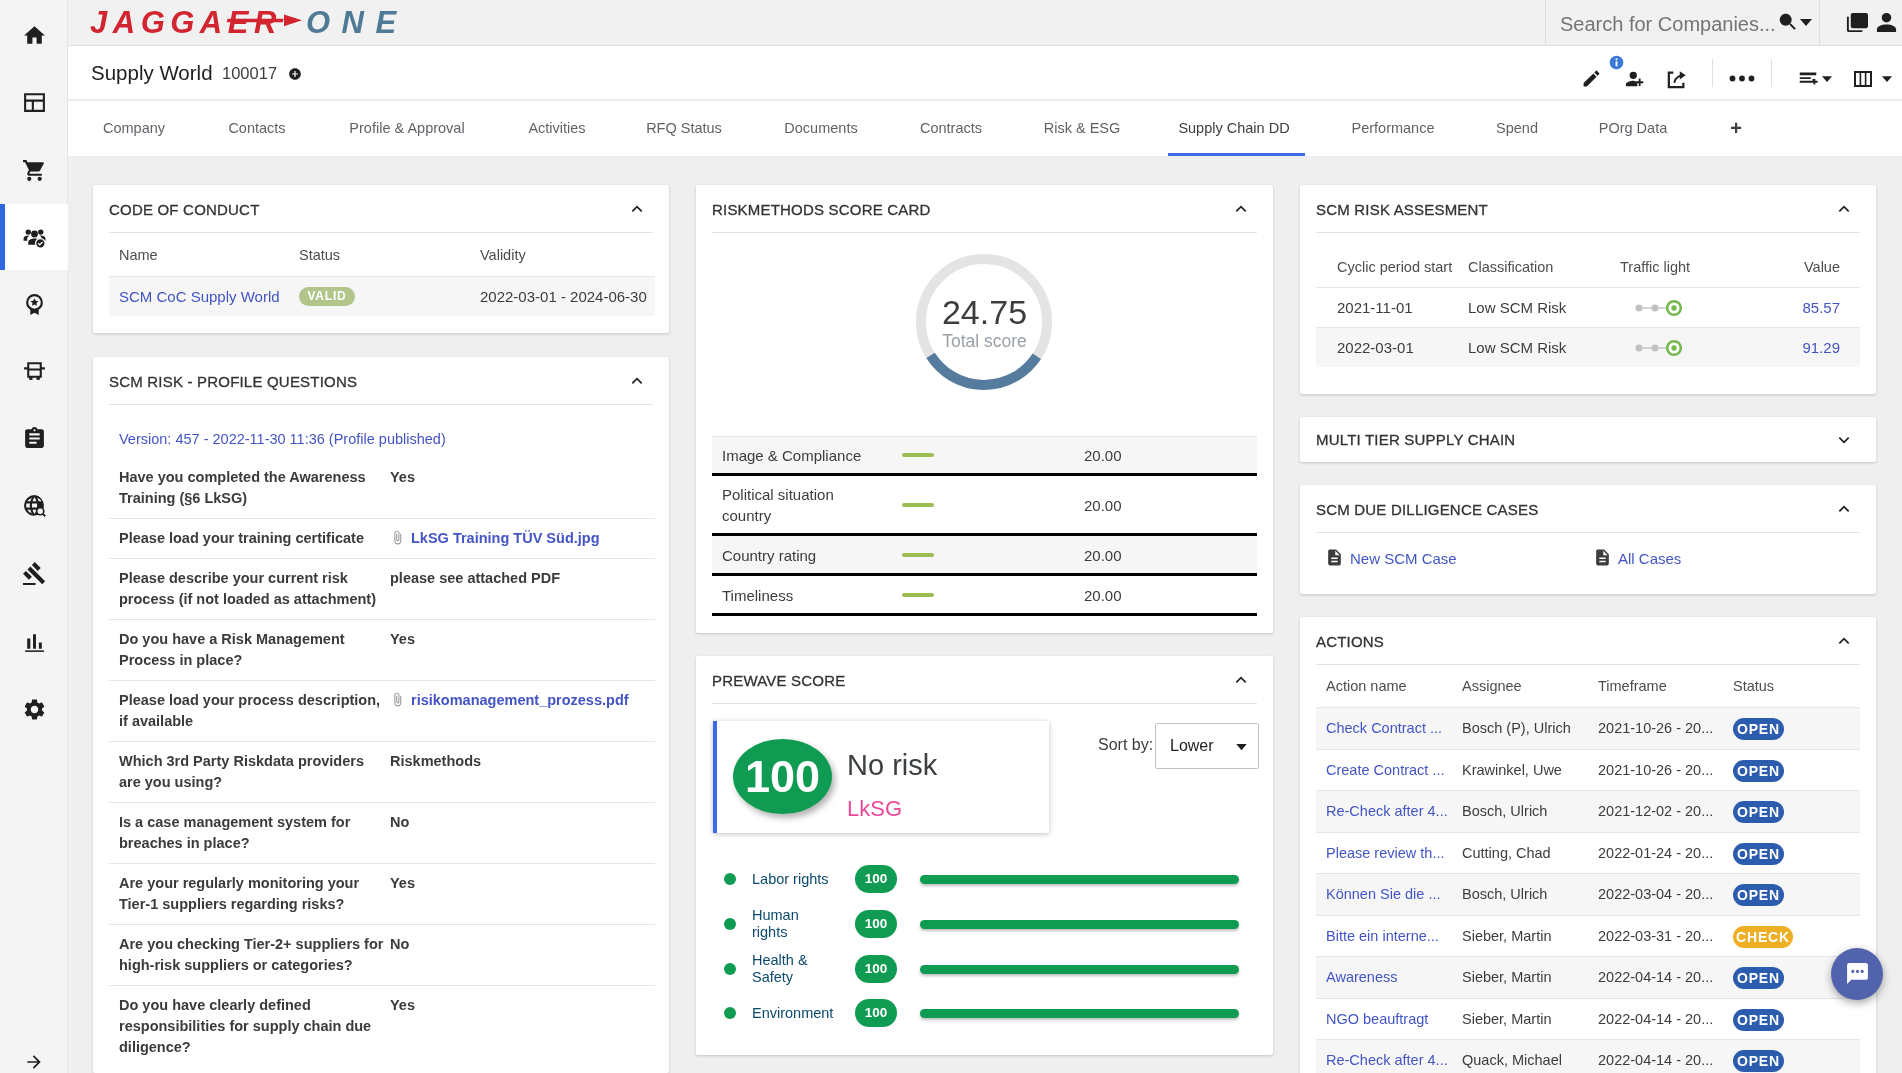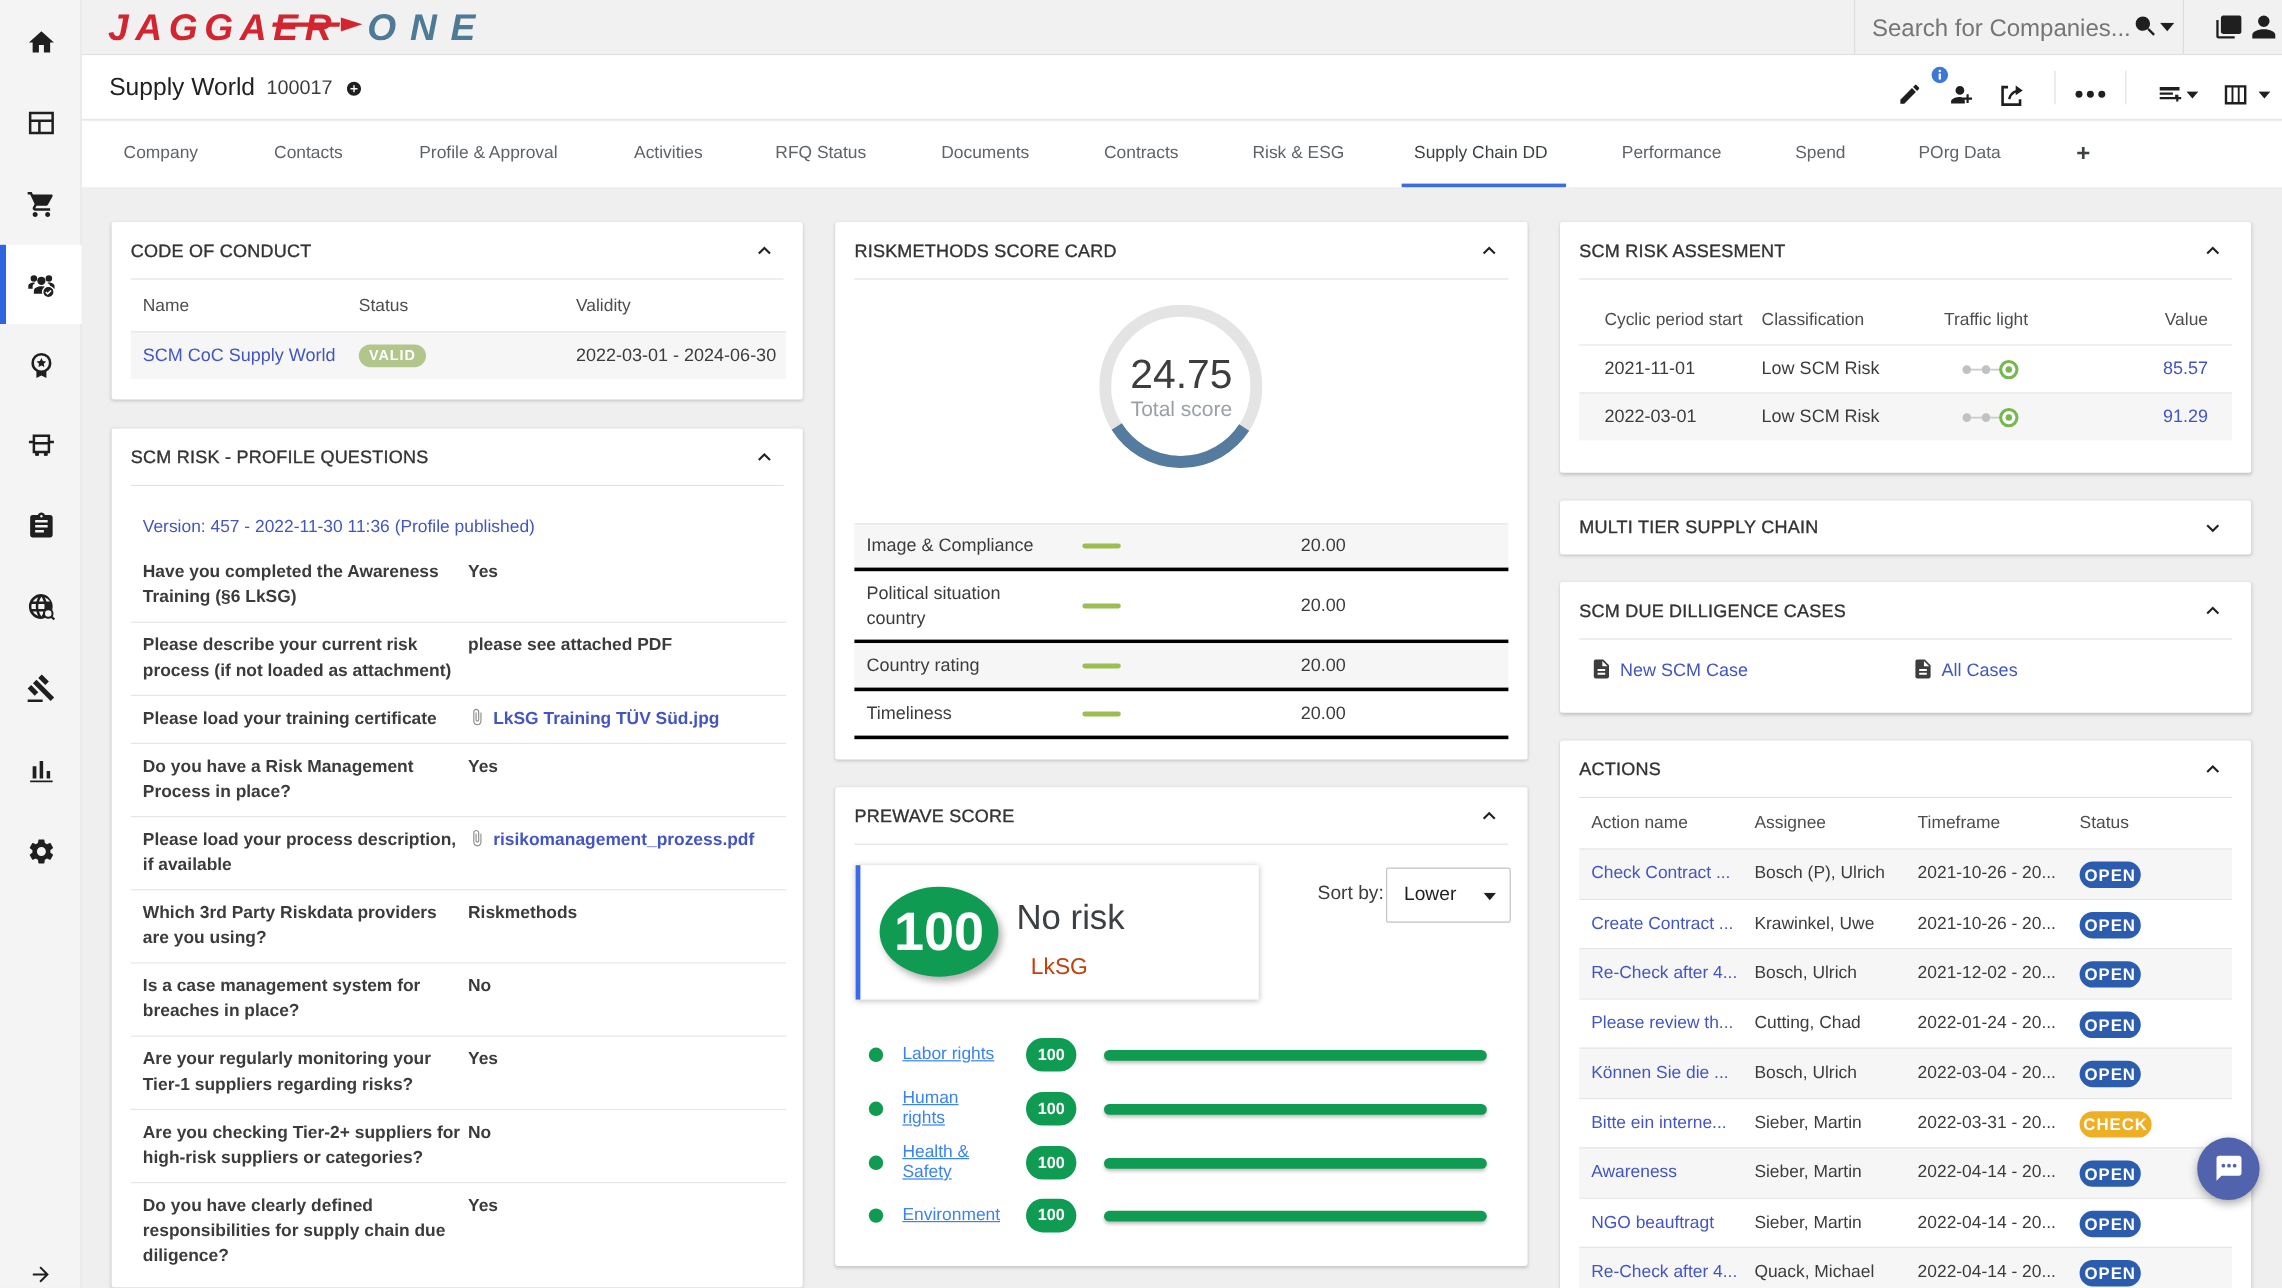"Please describe your current risk" div.qrow { order: before "Please load your training certificate" -> after "Please load your training certificate" }
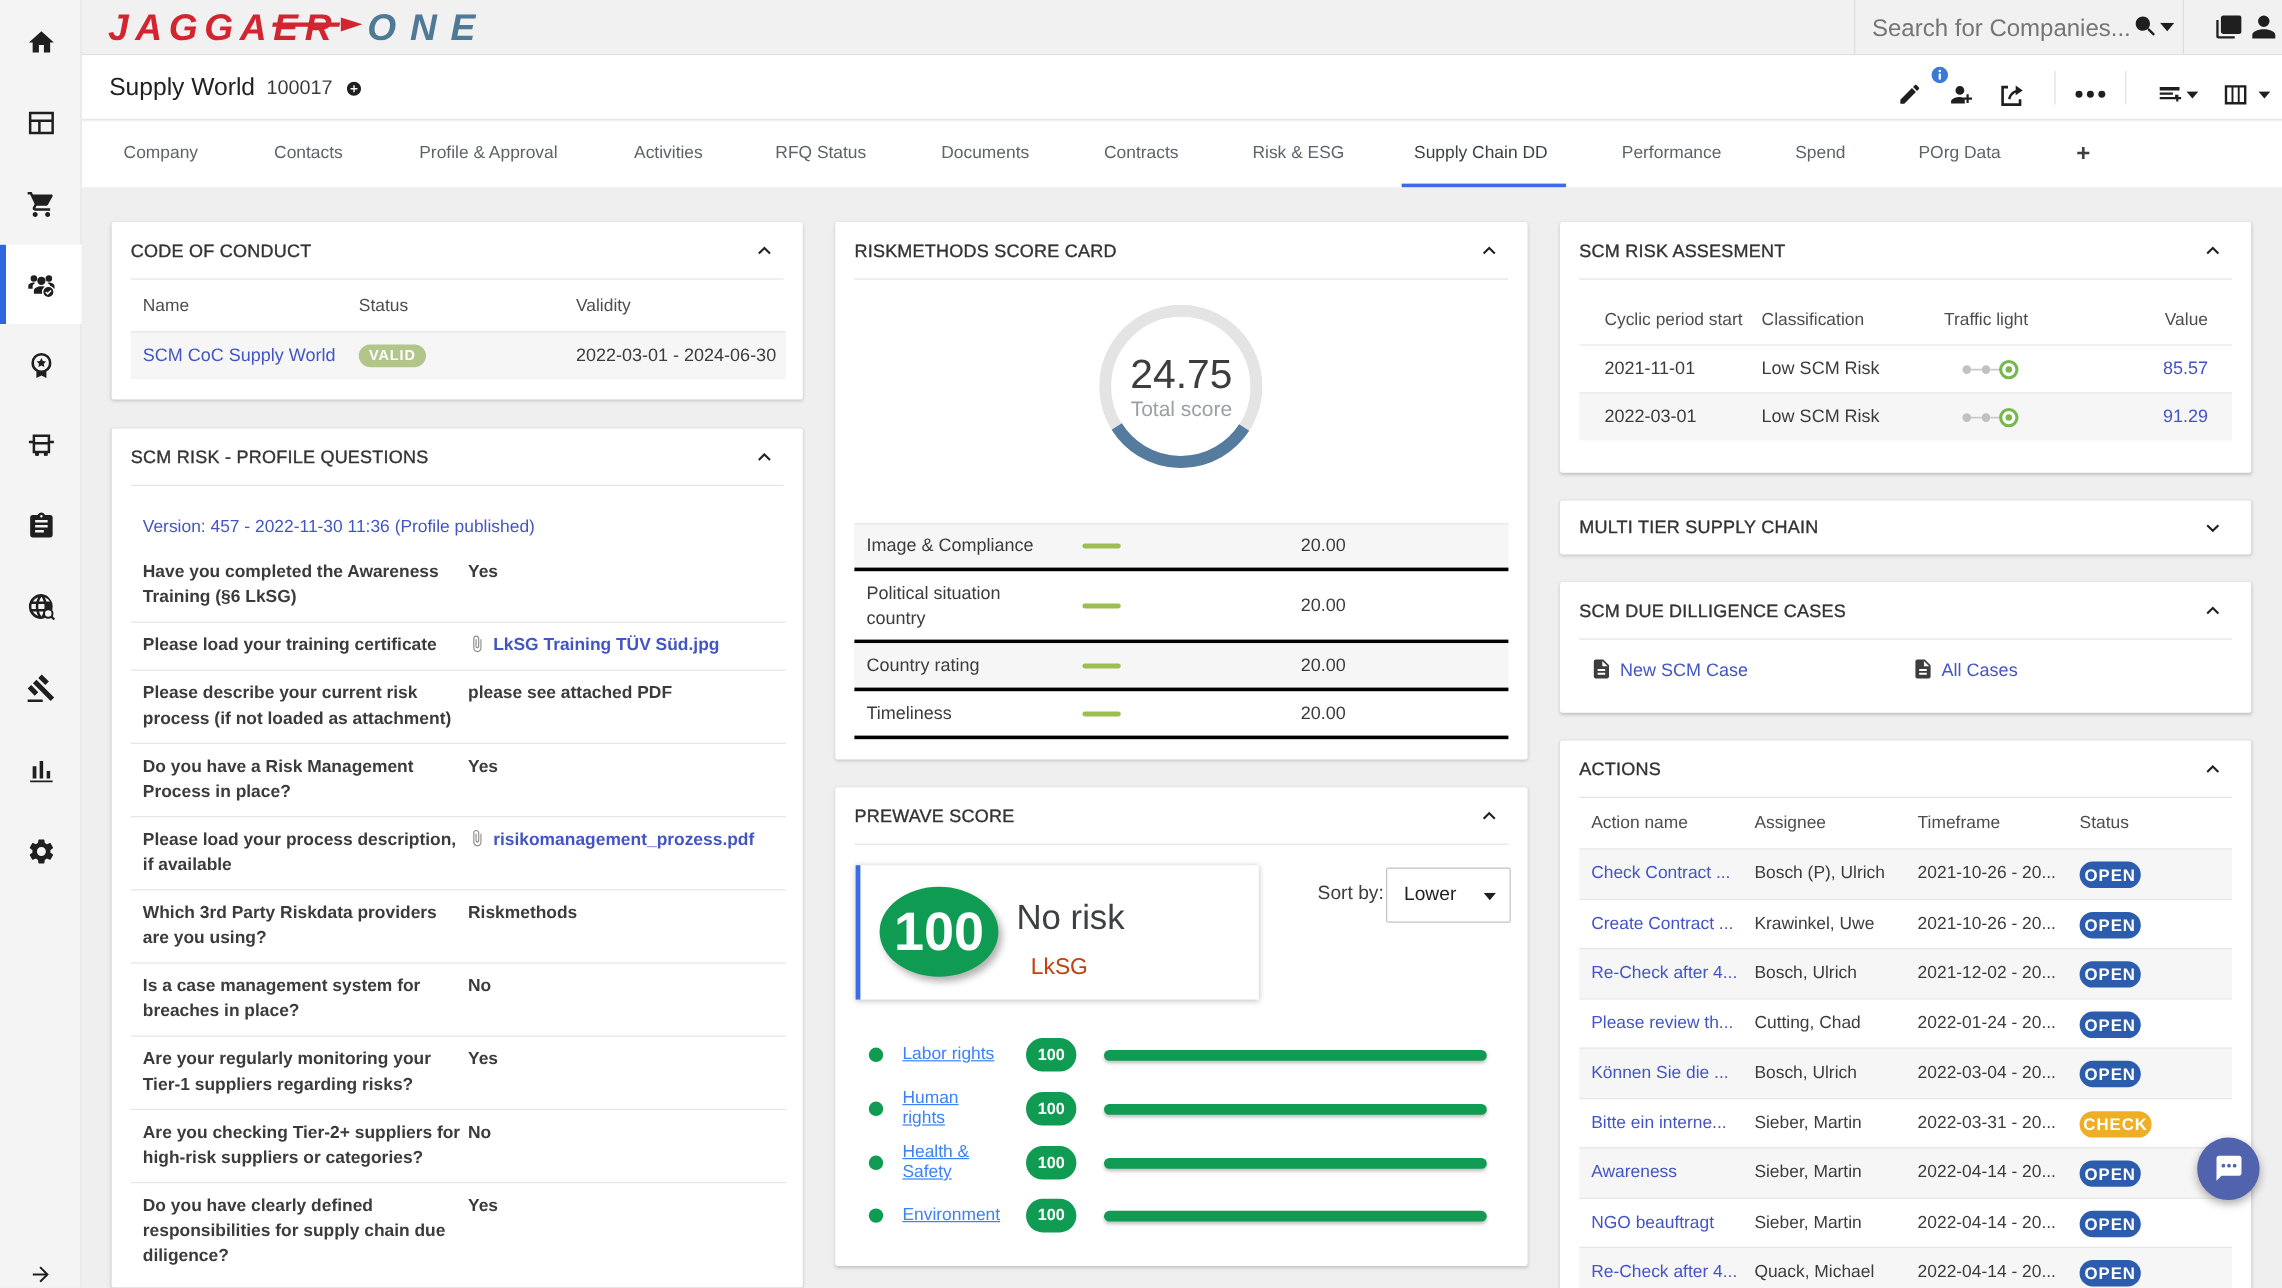"LkSG" div.abs { color: #c2410c -> #ec4899; font-size: 19px -> 22px; margin-left: 12px -> none }
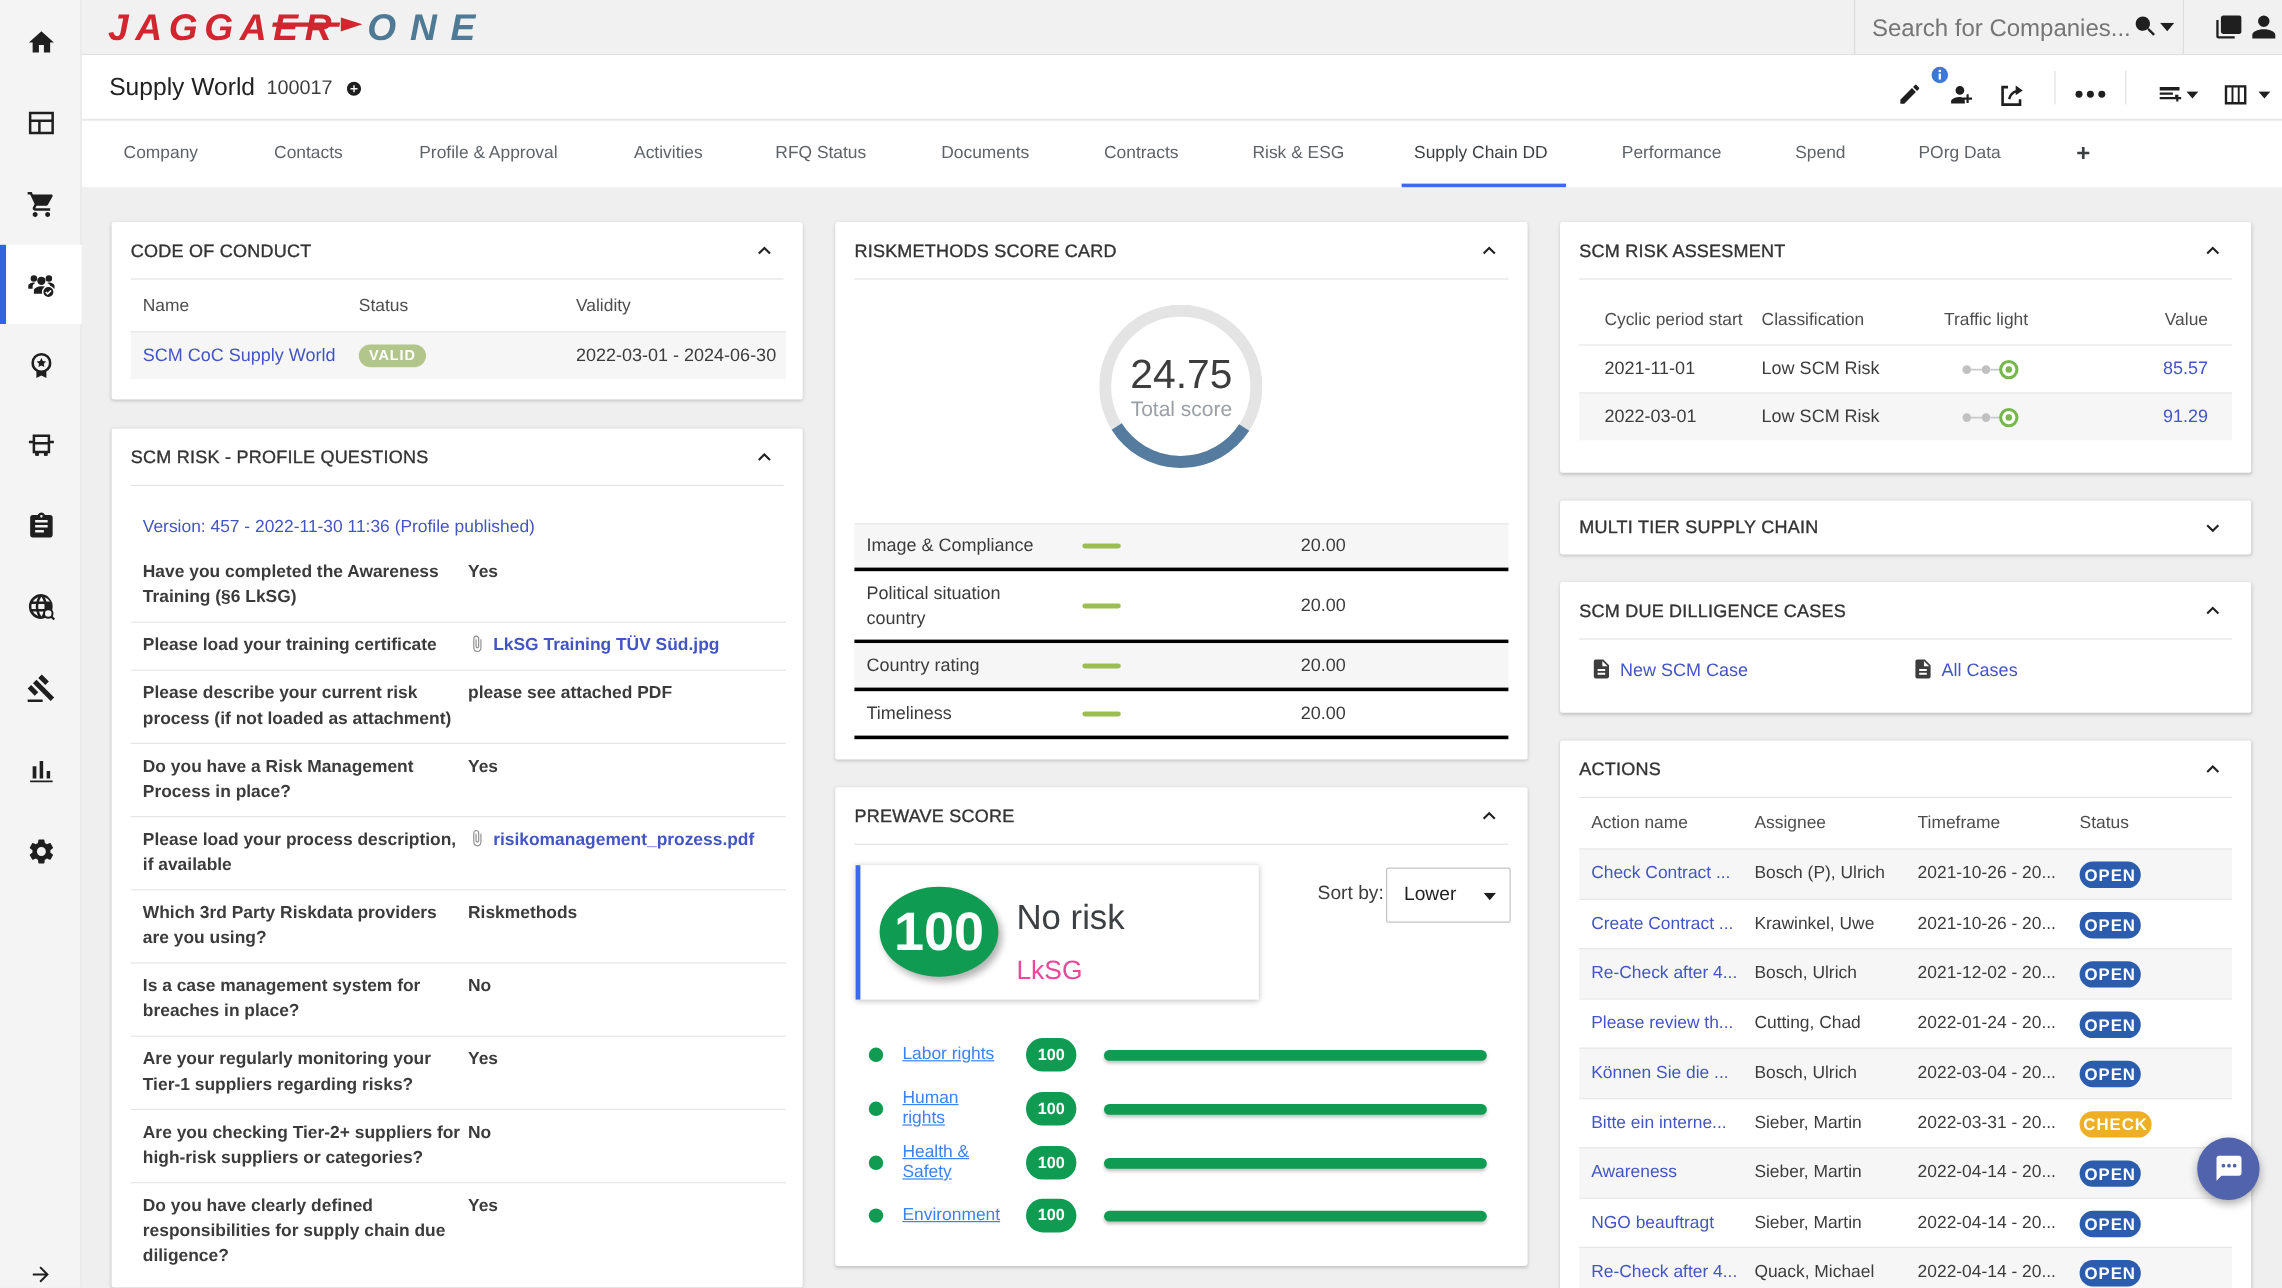"Labor rights" .plab { color: #3b82f6 -> #0c4a6e; text-decoration: underline -> none }
